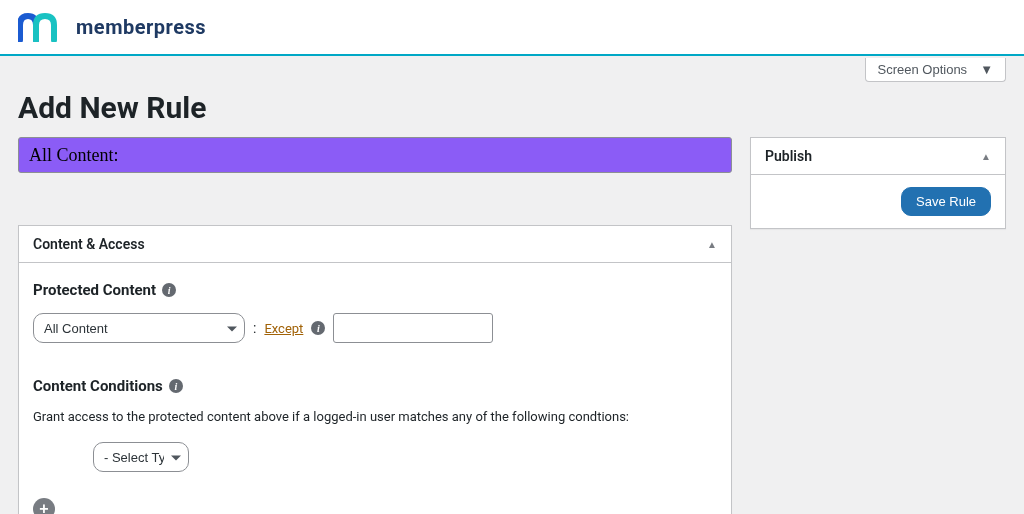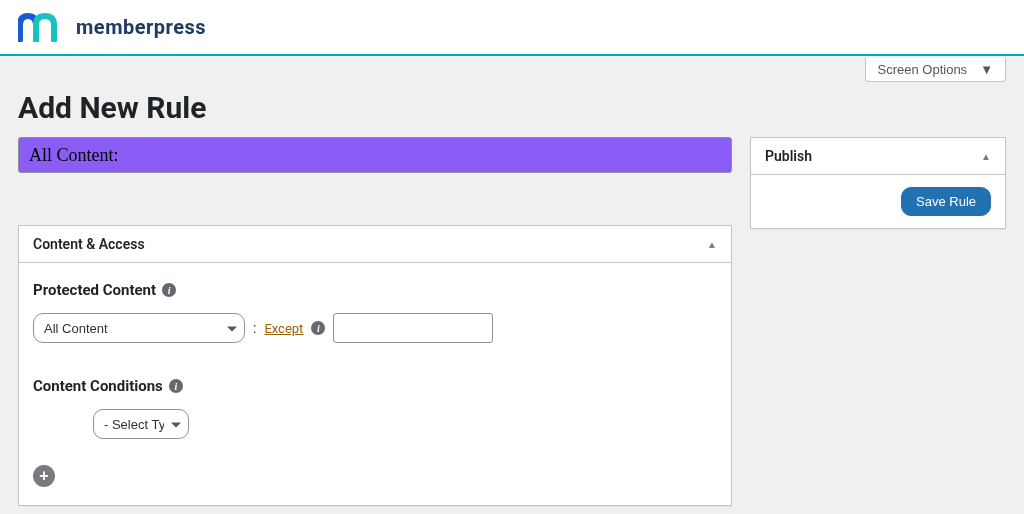"Grant access to the protected" p.desc-text { html: none -> <p>Grant access to the protected content above if a logged-in user matches any of the following condtions:</p> }
